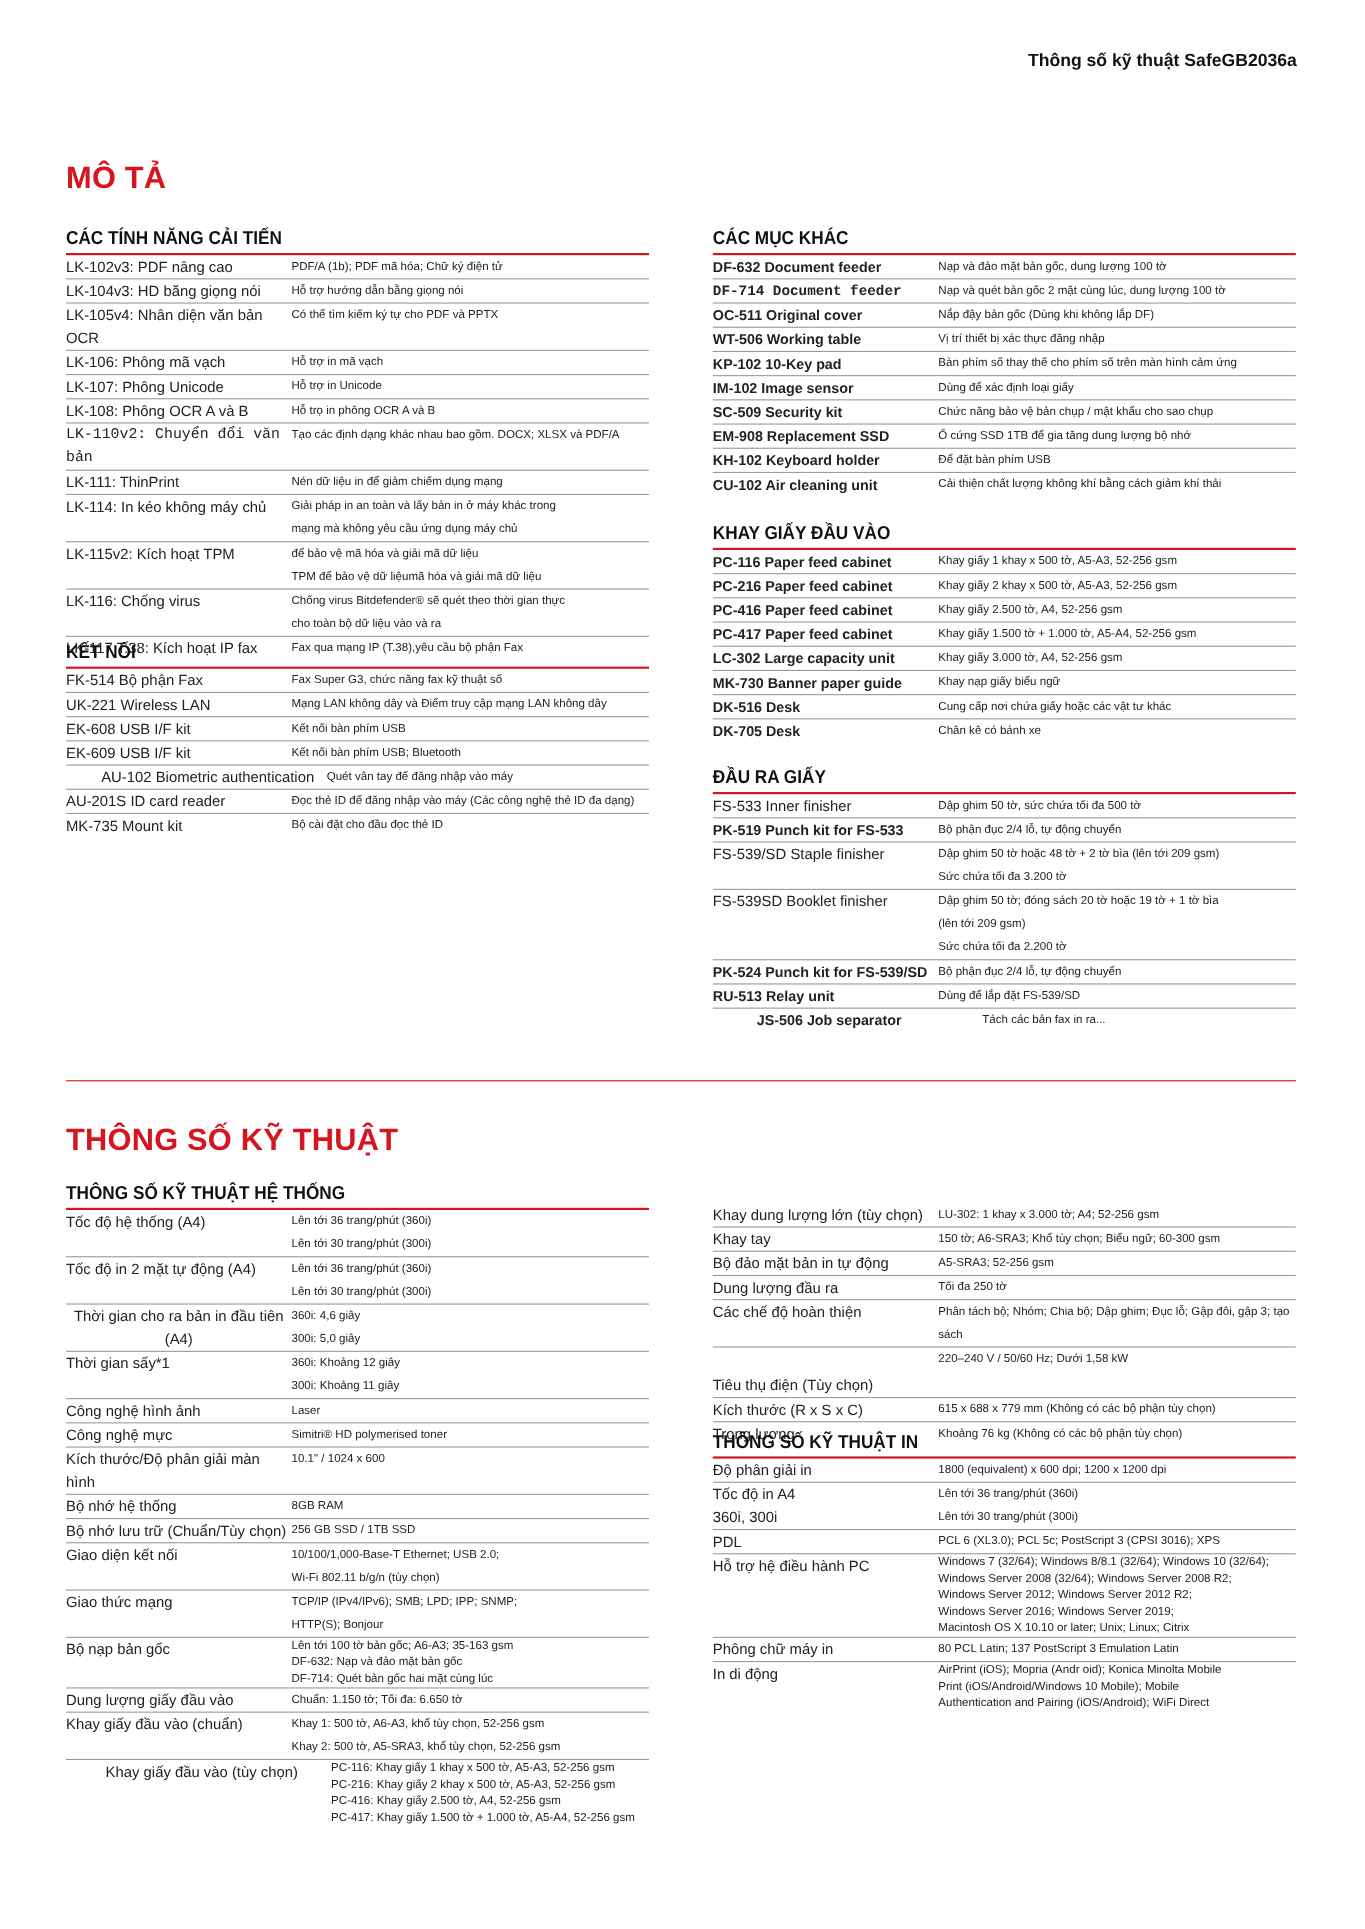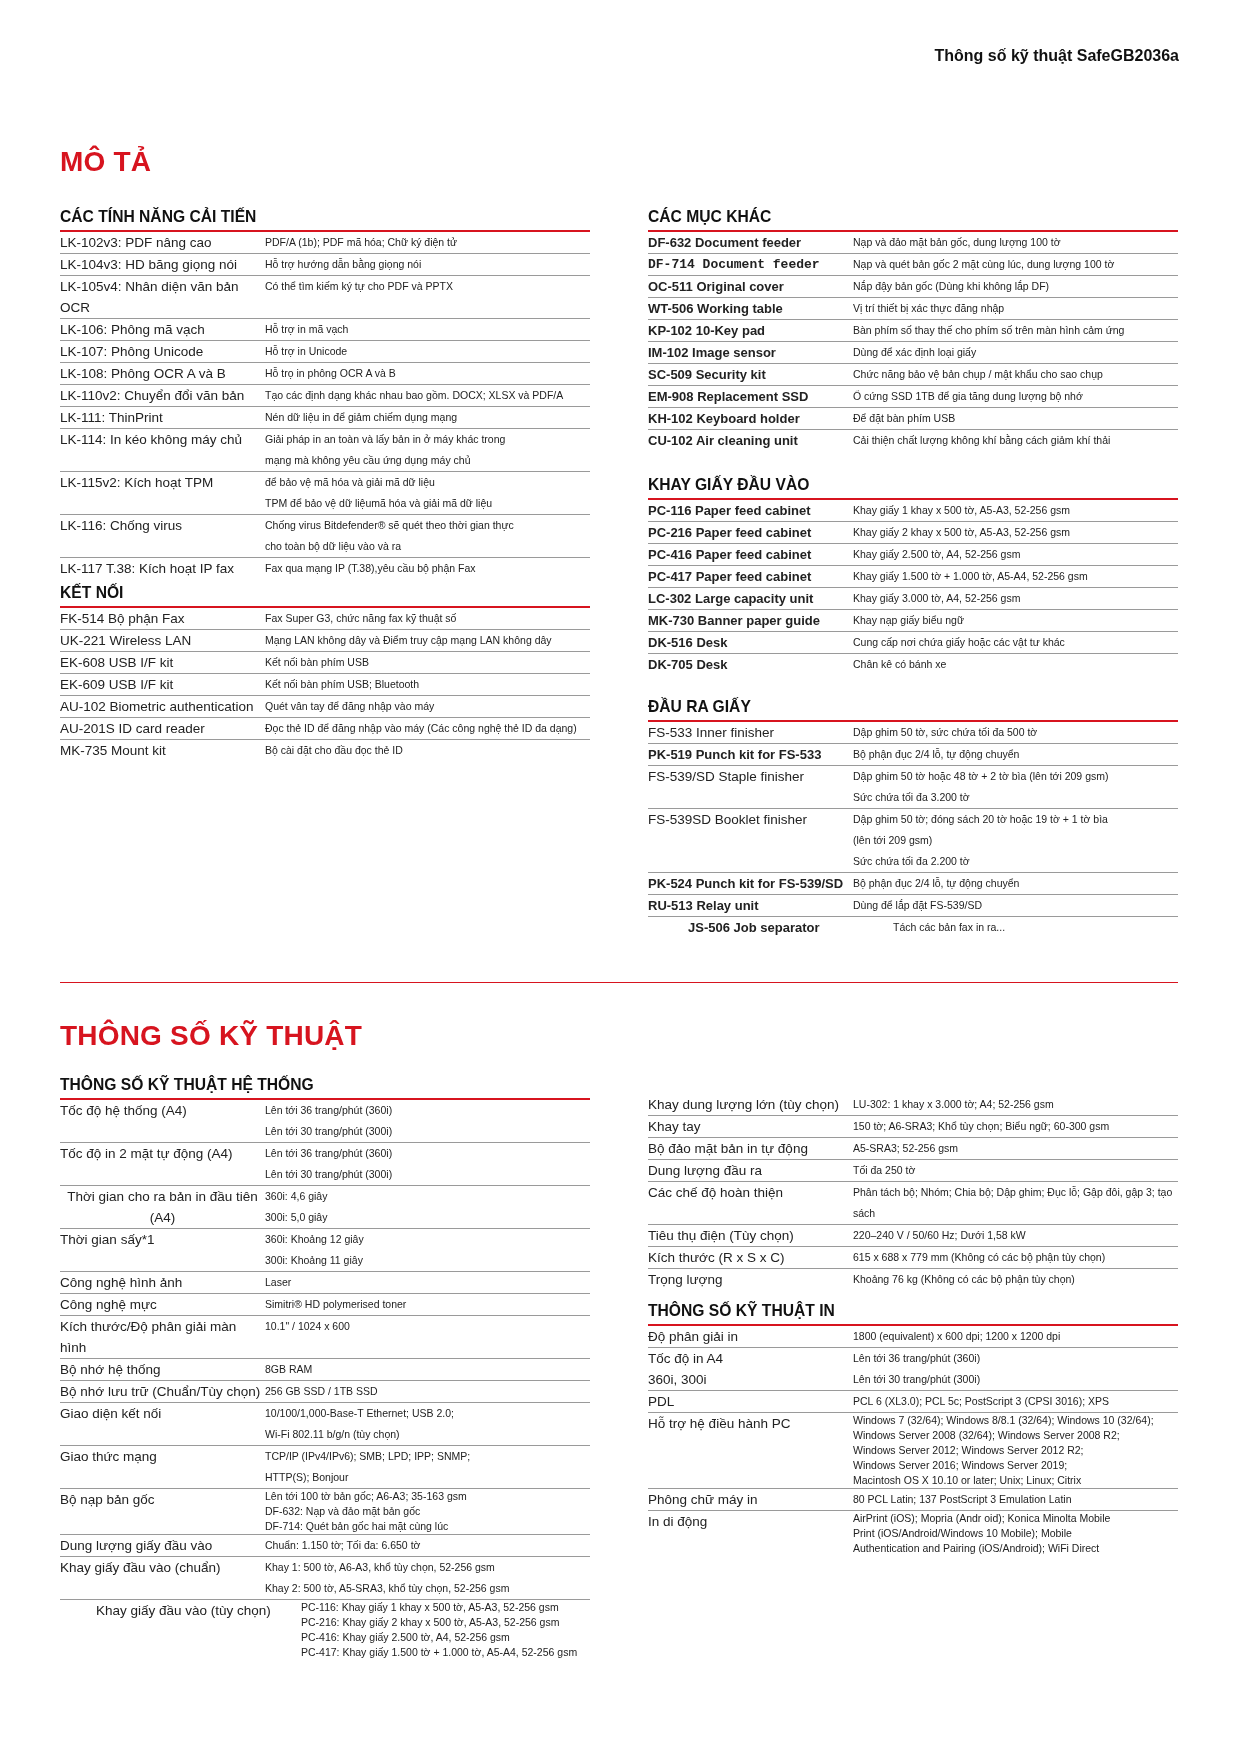"LK-110v2: Chuyển đổi văn bản" div.k { font-family: none -> Liberation Mono, monospace }
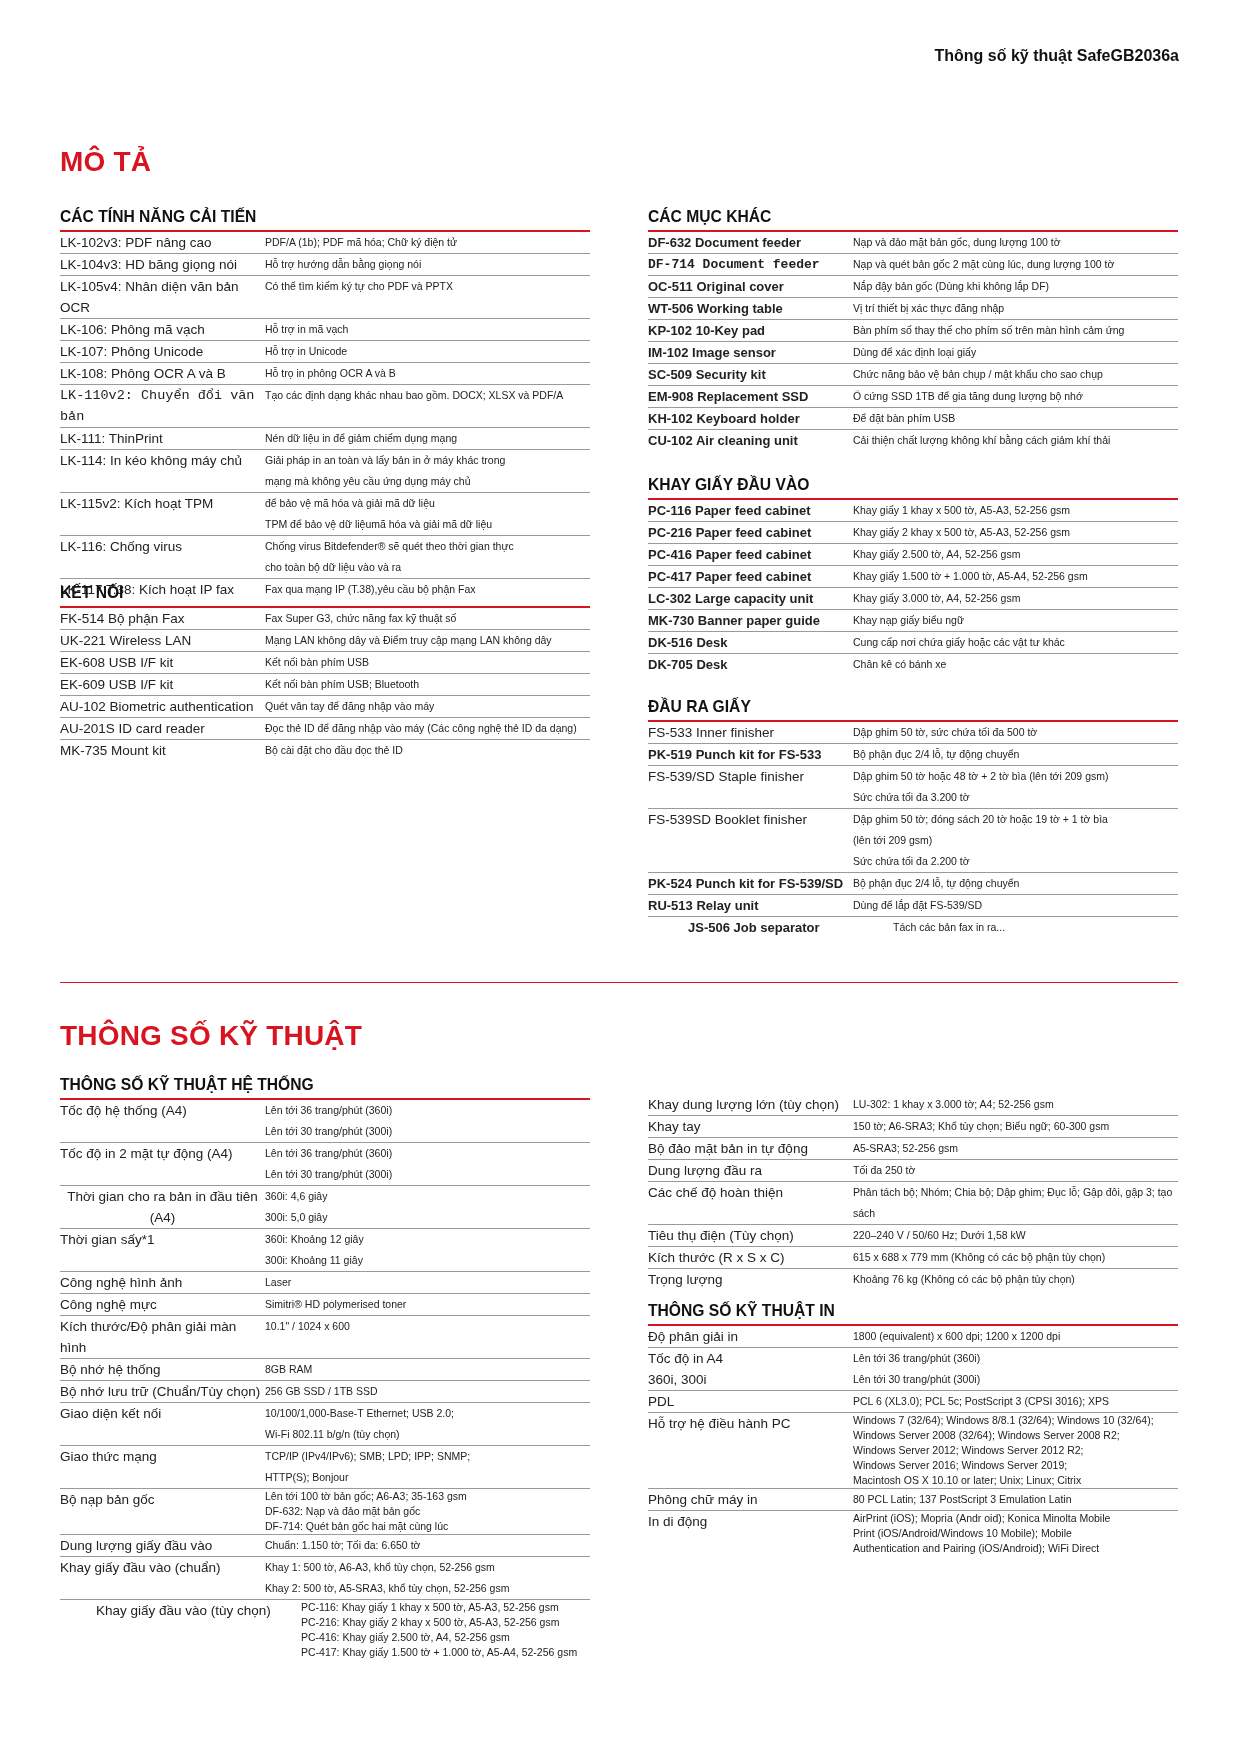"AU-102 Biometric authentication" div.k { margin-left: none -> 32px }
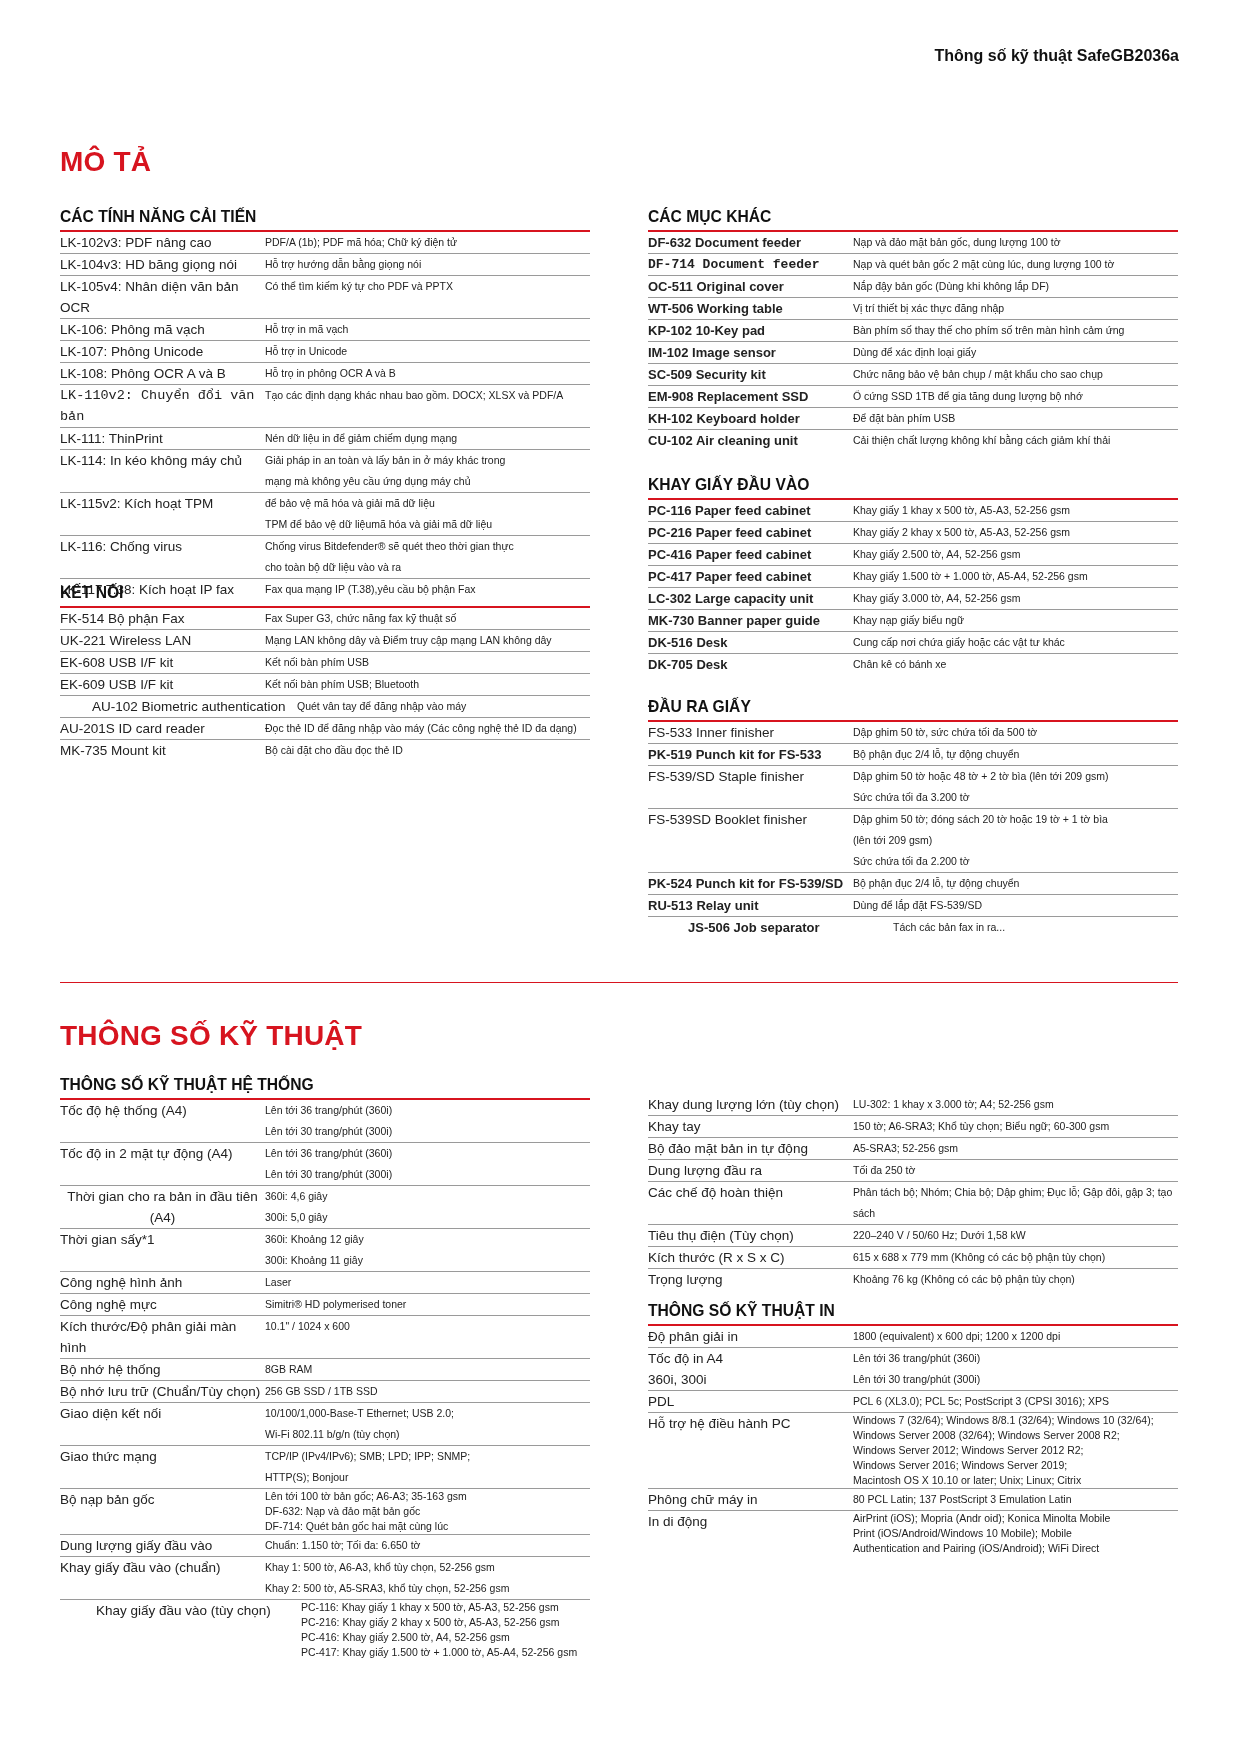"Tiêu thụ điện (Tùy chọn)" span { margin-top: none -> 24px }
